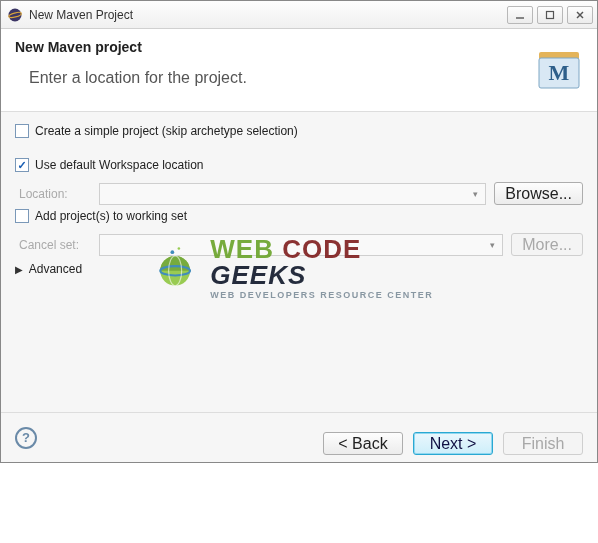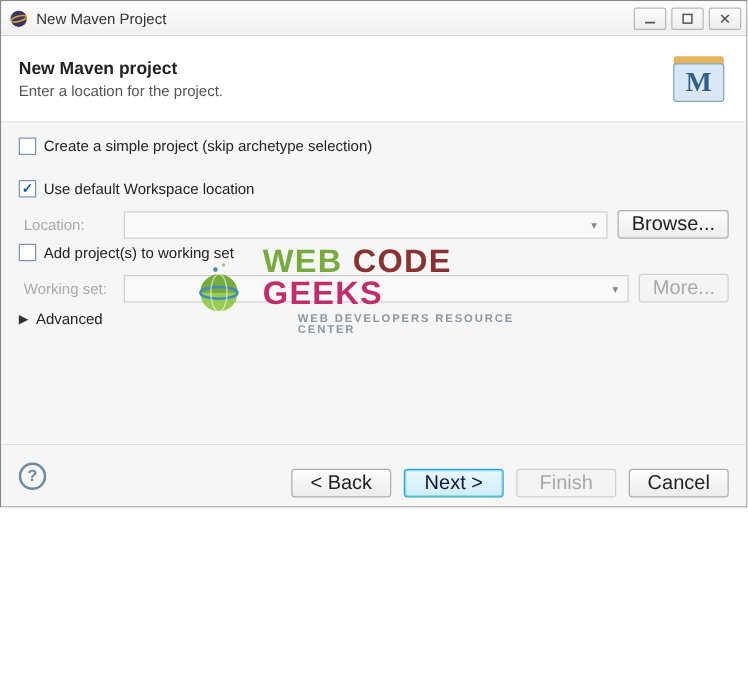"New Maven Project" .window { height: 406px -> 463px }
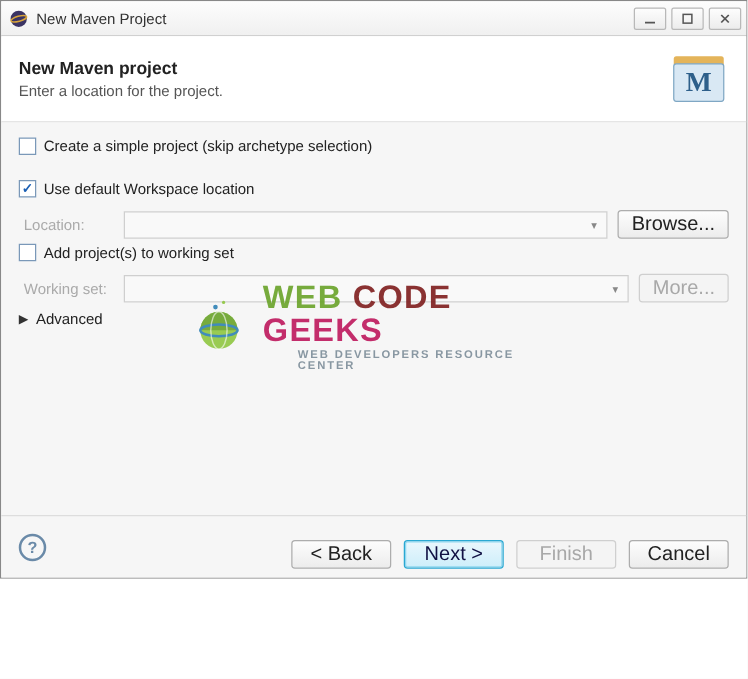"Enter a location for the" .header-text p { font-size: 12px -> 16px; margin: 0 -> 14px }
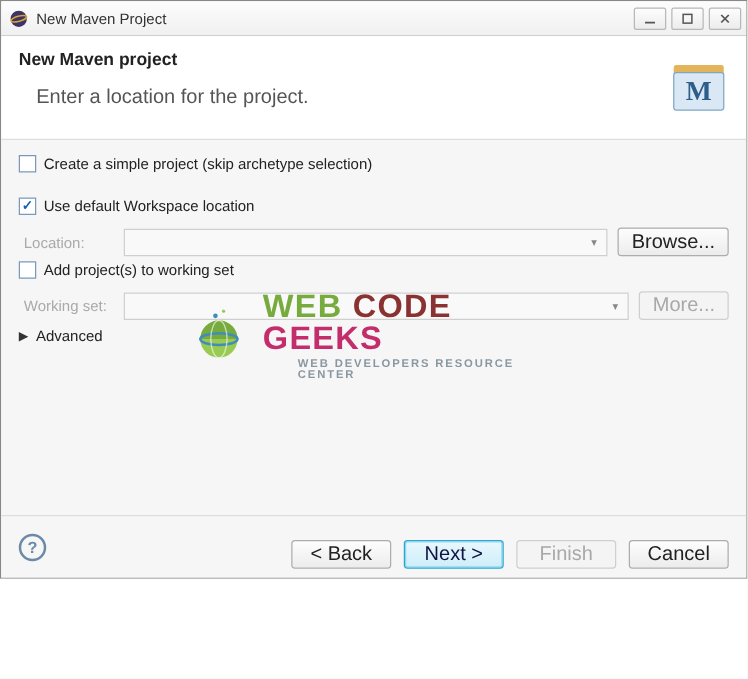"Working set:" span.fld-label { text: Working -> Cancel }
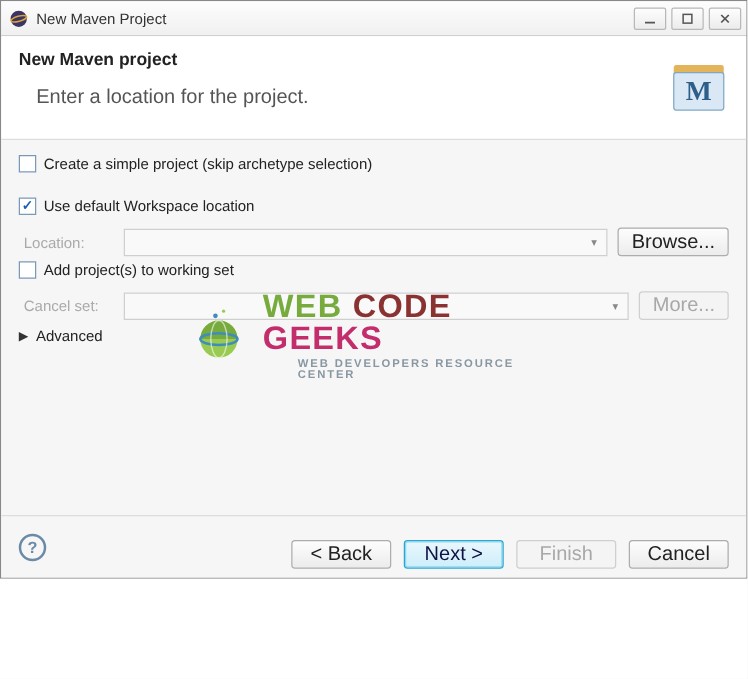"GEEKS" .wm-main .b1 { color: #be185d -> #0f172a; font-style: none -> italic }
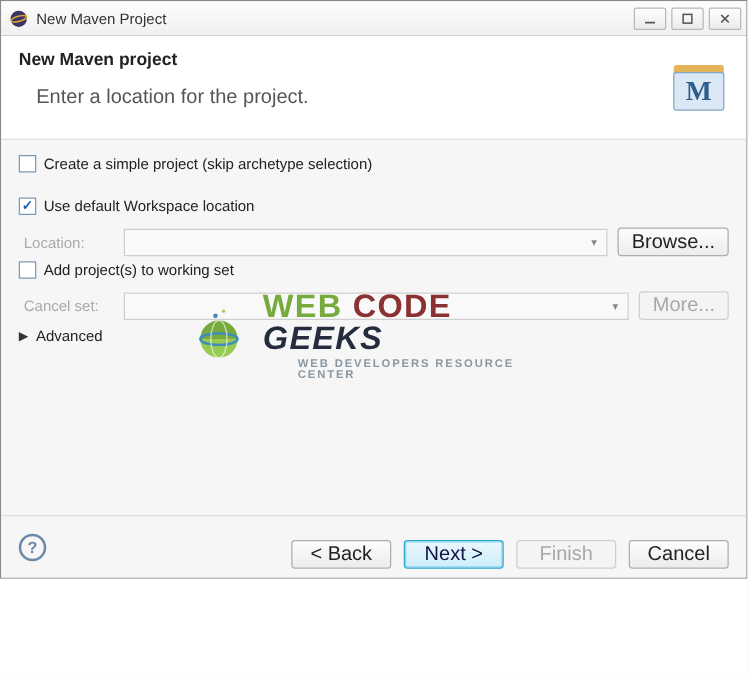"WEB DEVELOPERS RESOURCE CENTER" .wm-sub { margin-left: 28px -> none }
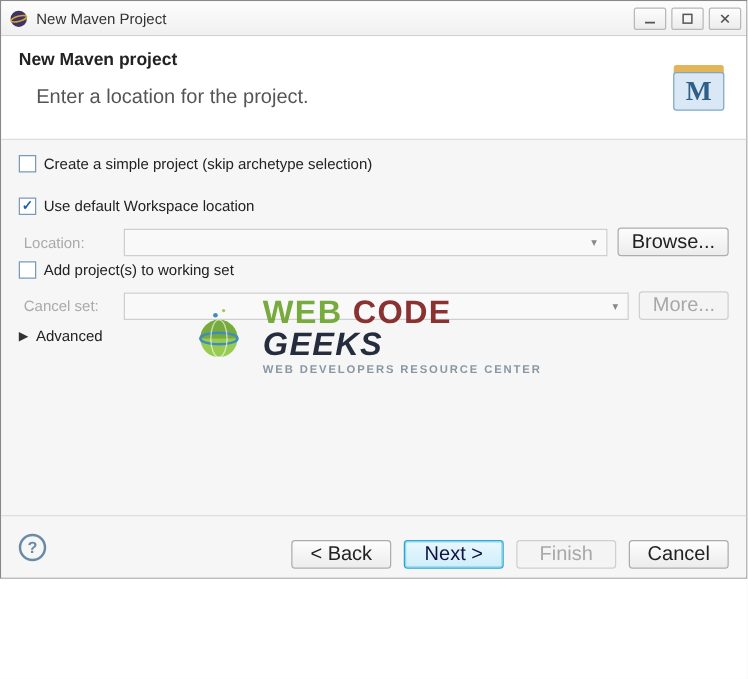"Cancel" div.btn { html: <div>Cancel</div> -> none }
